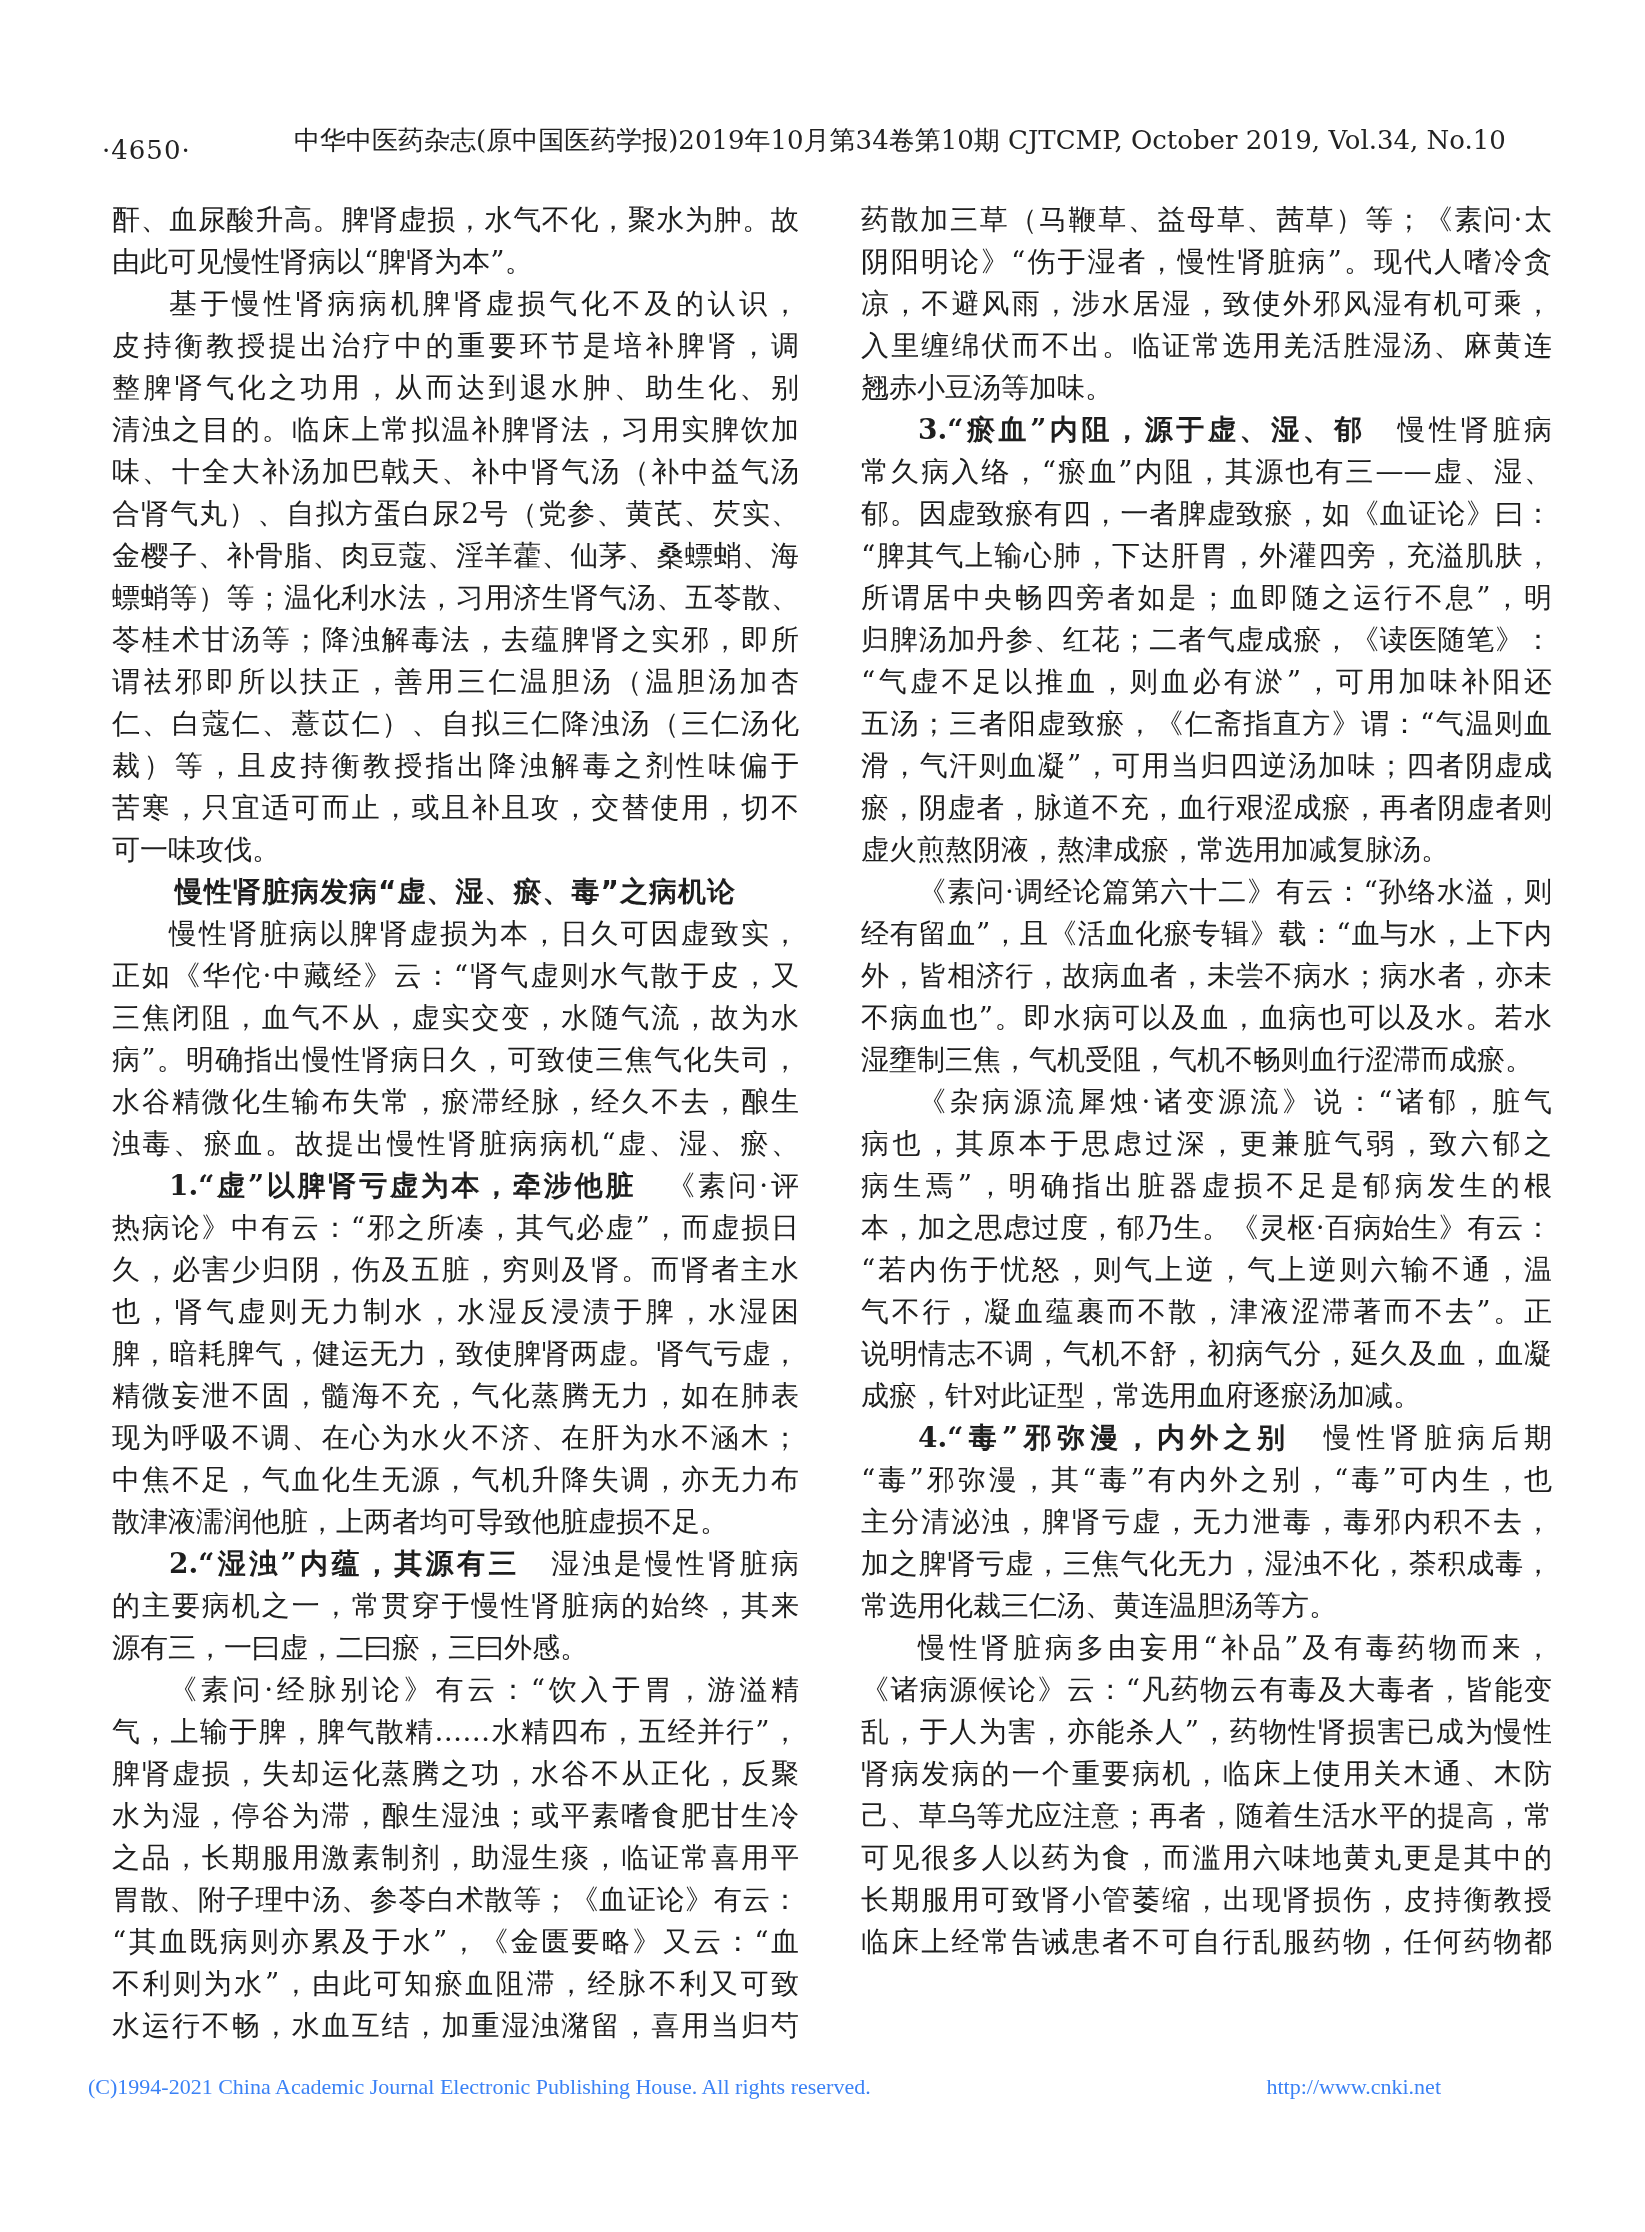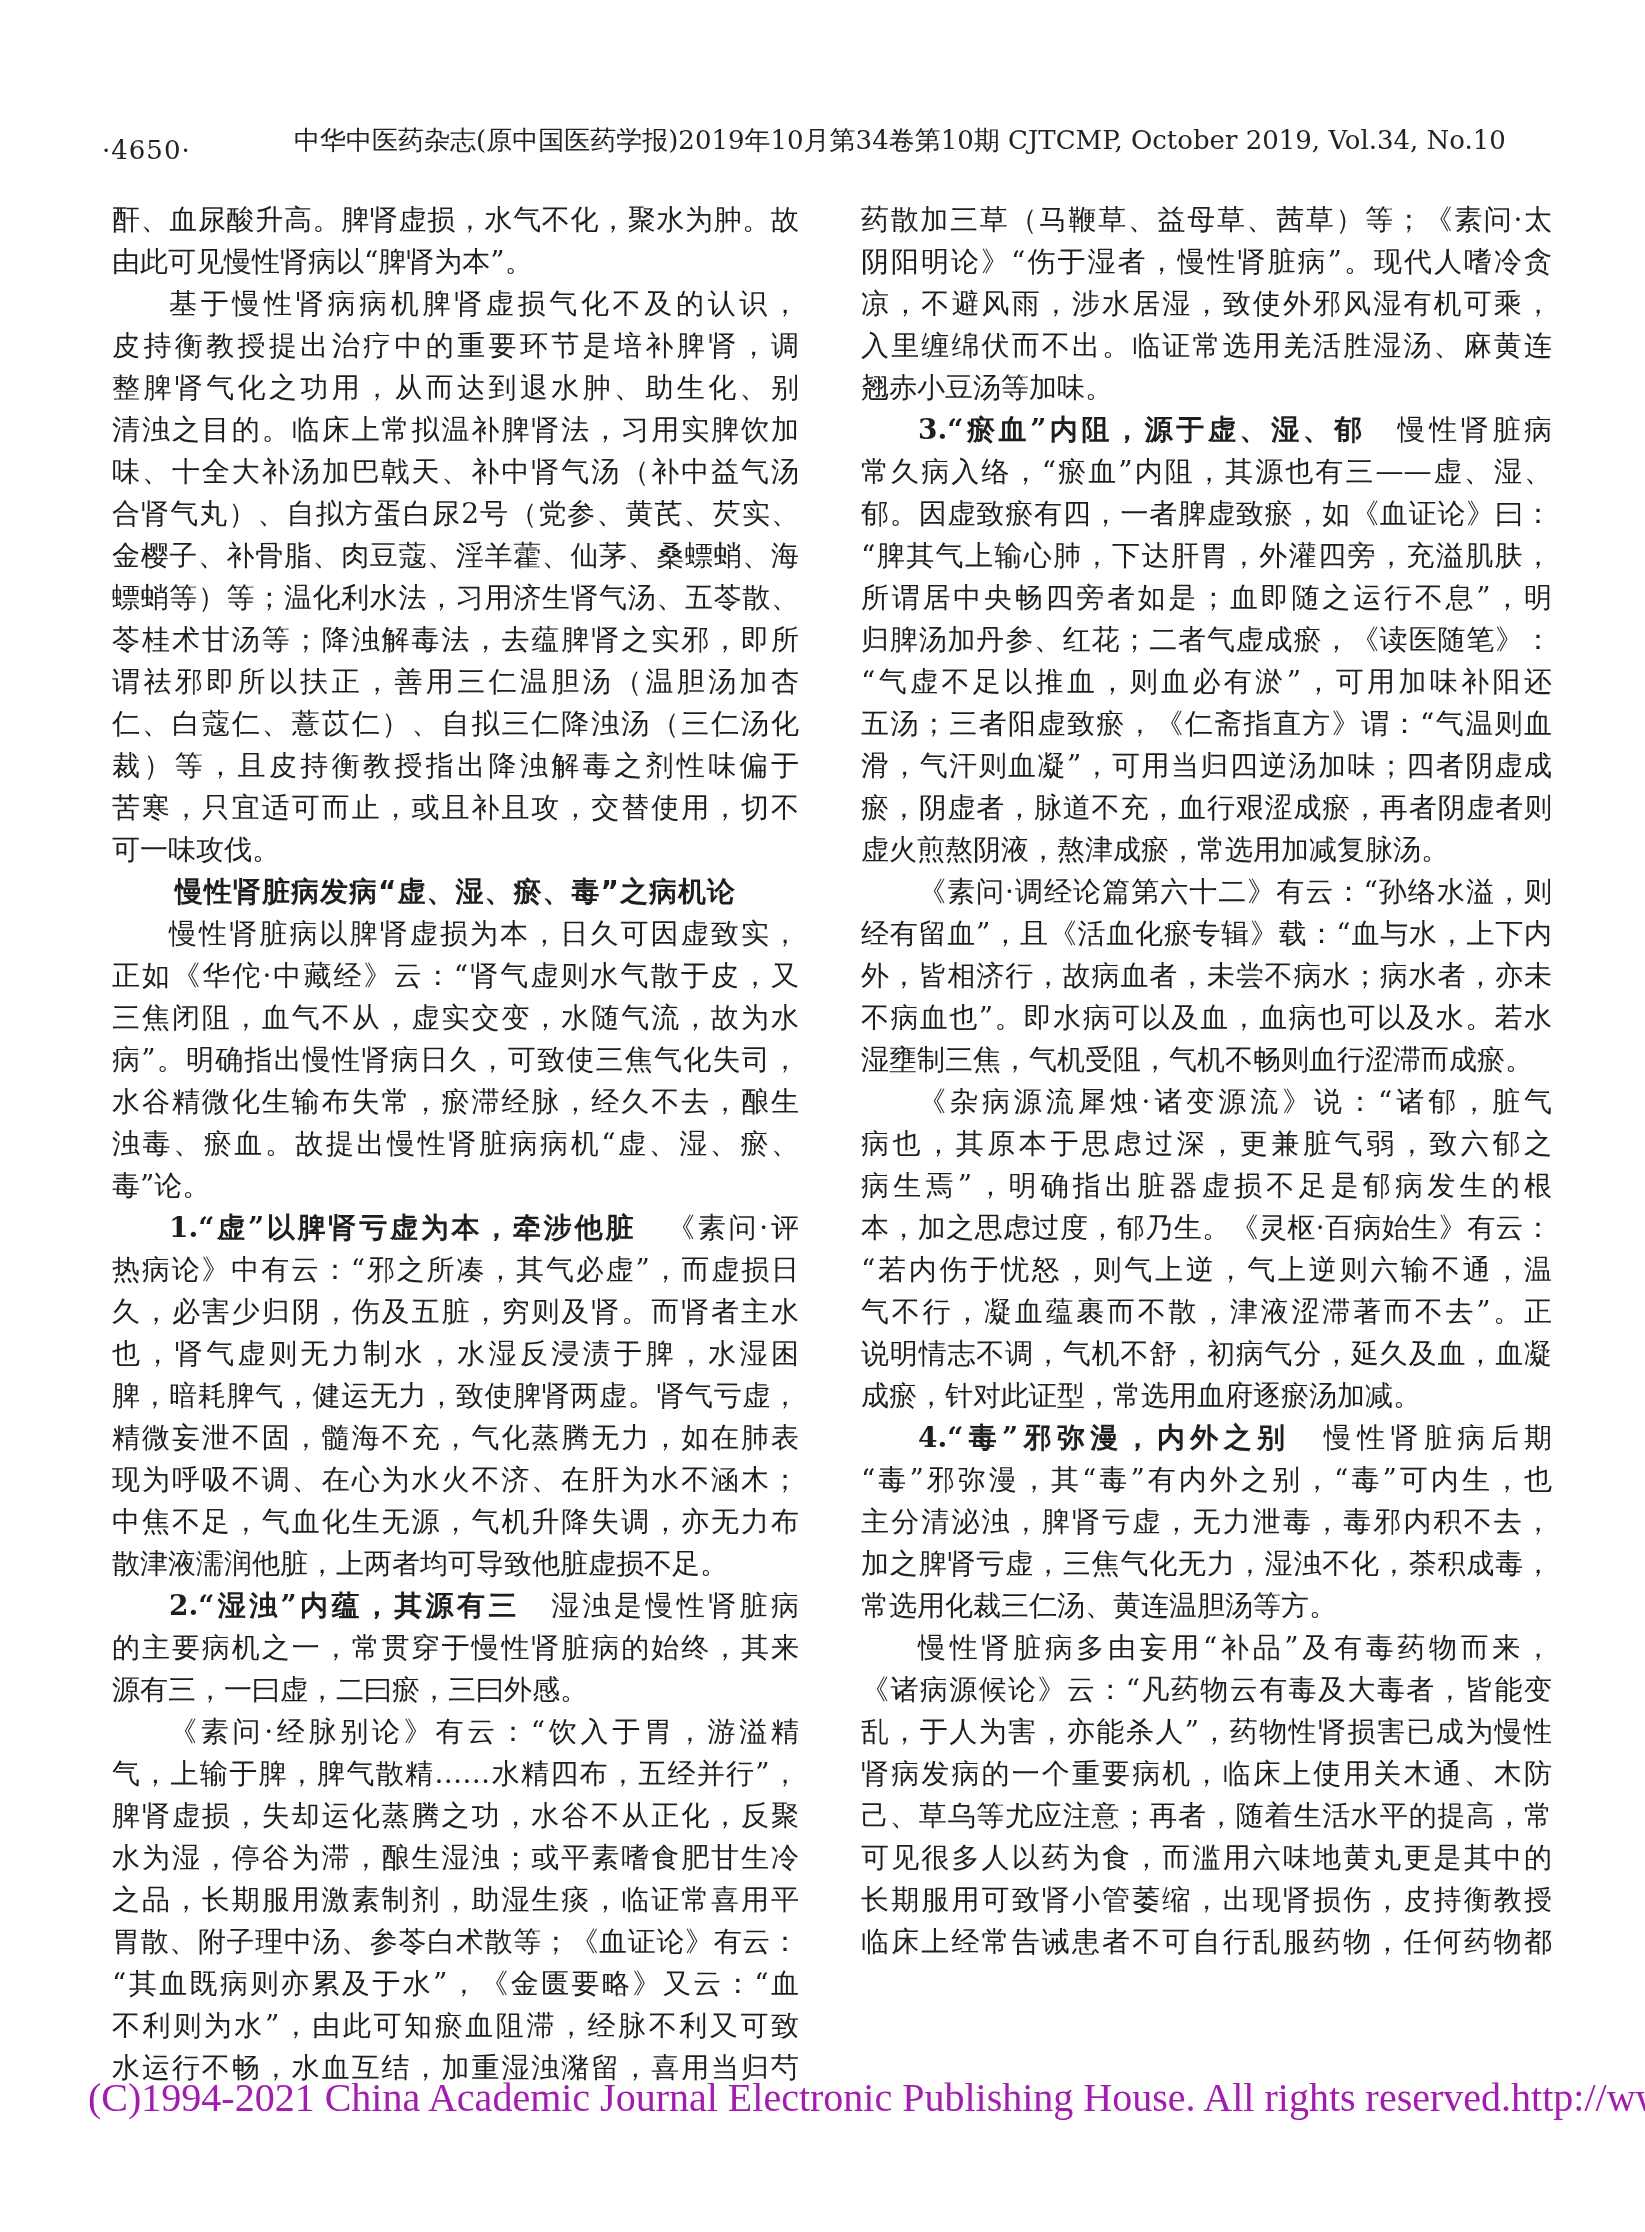"毒”论。" div.line { html: <div>毒”论。</div> -> none }
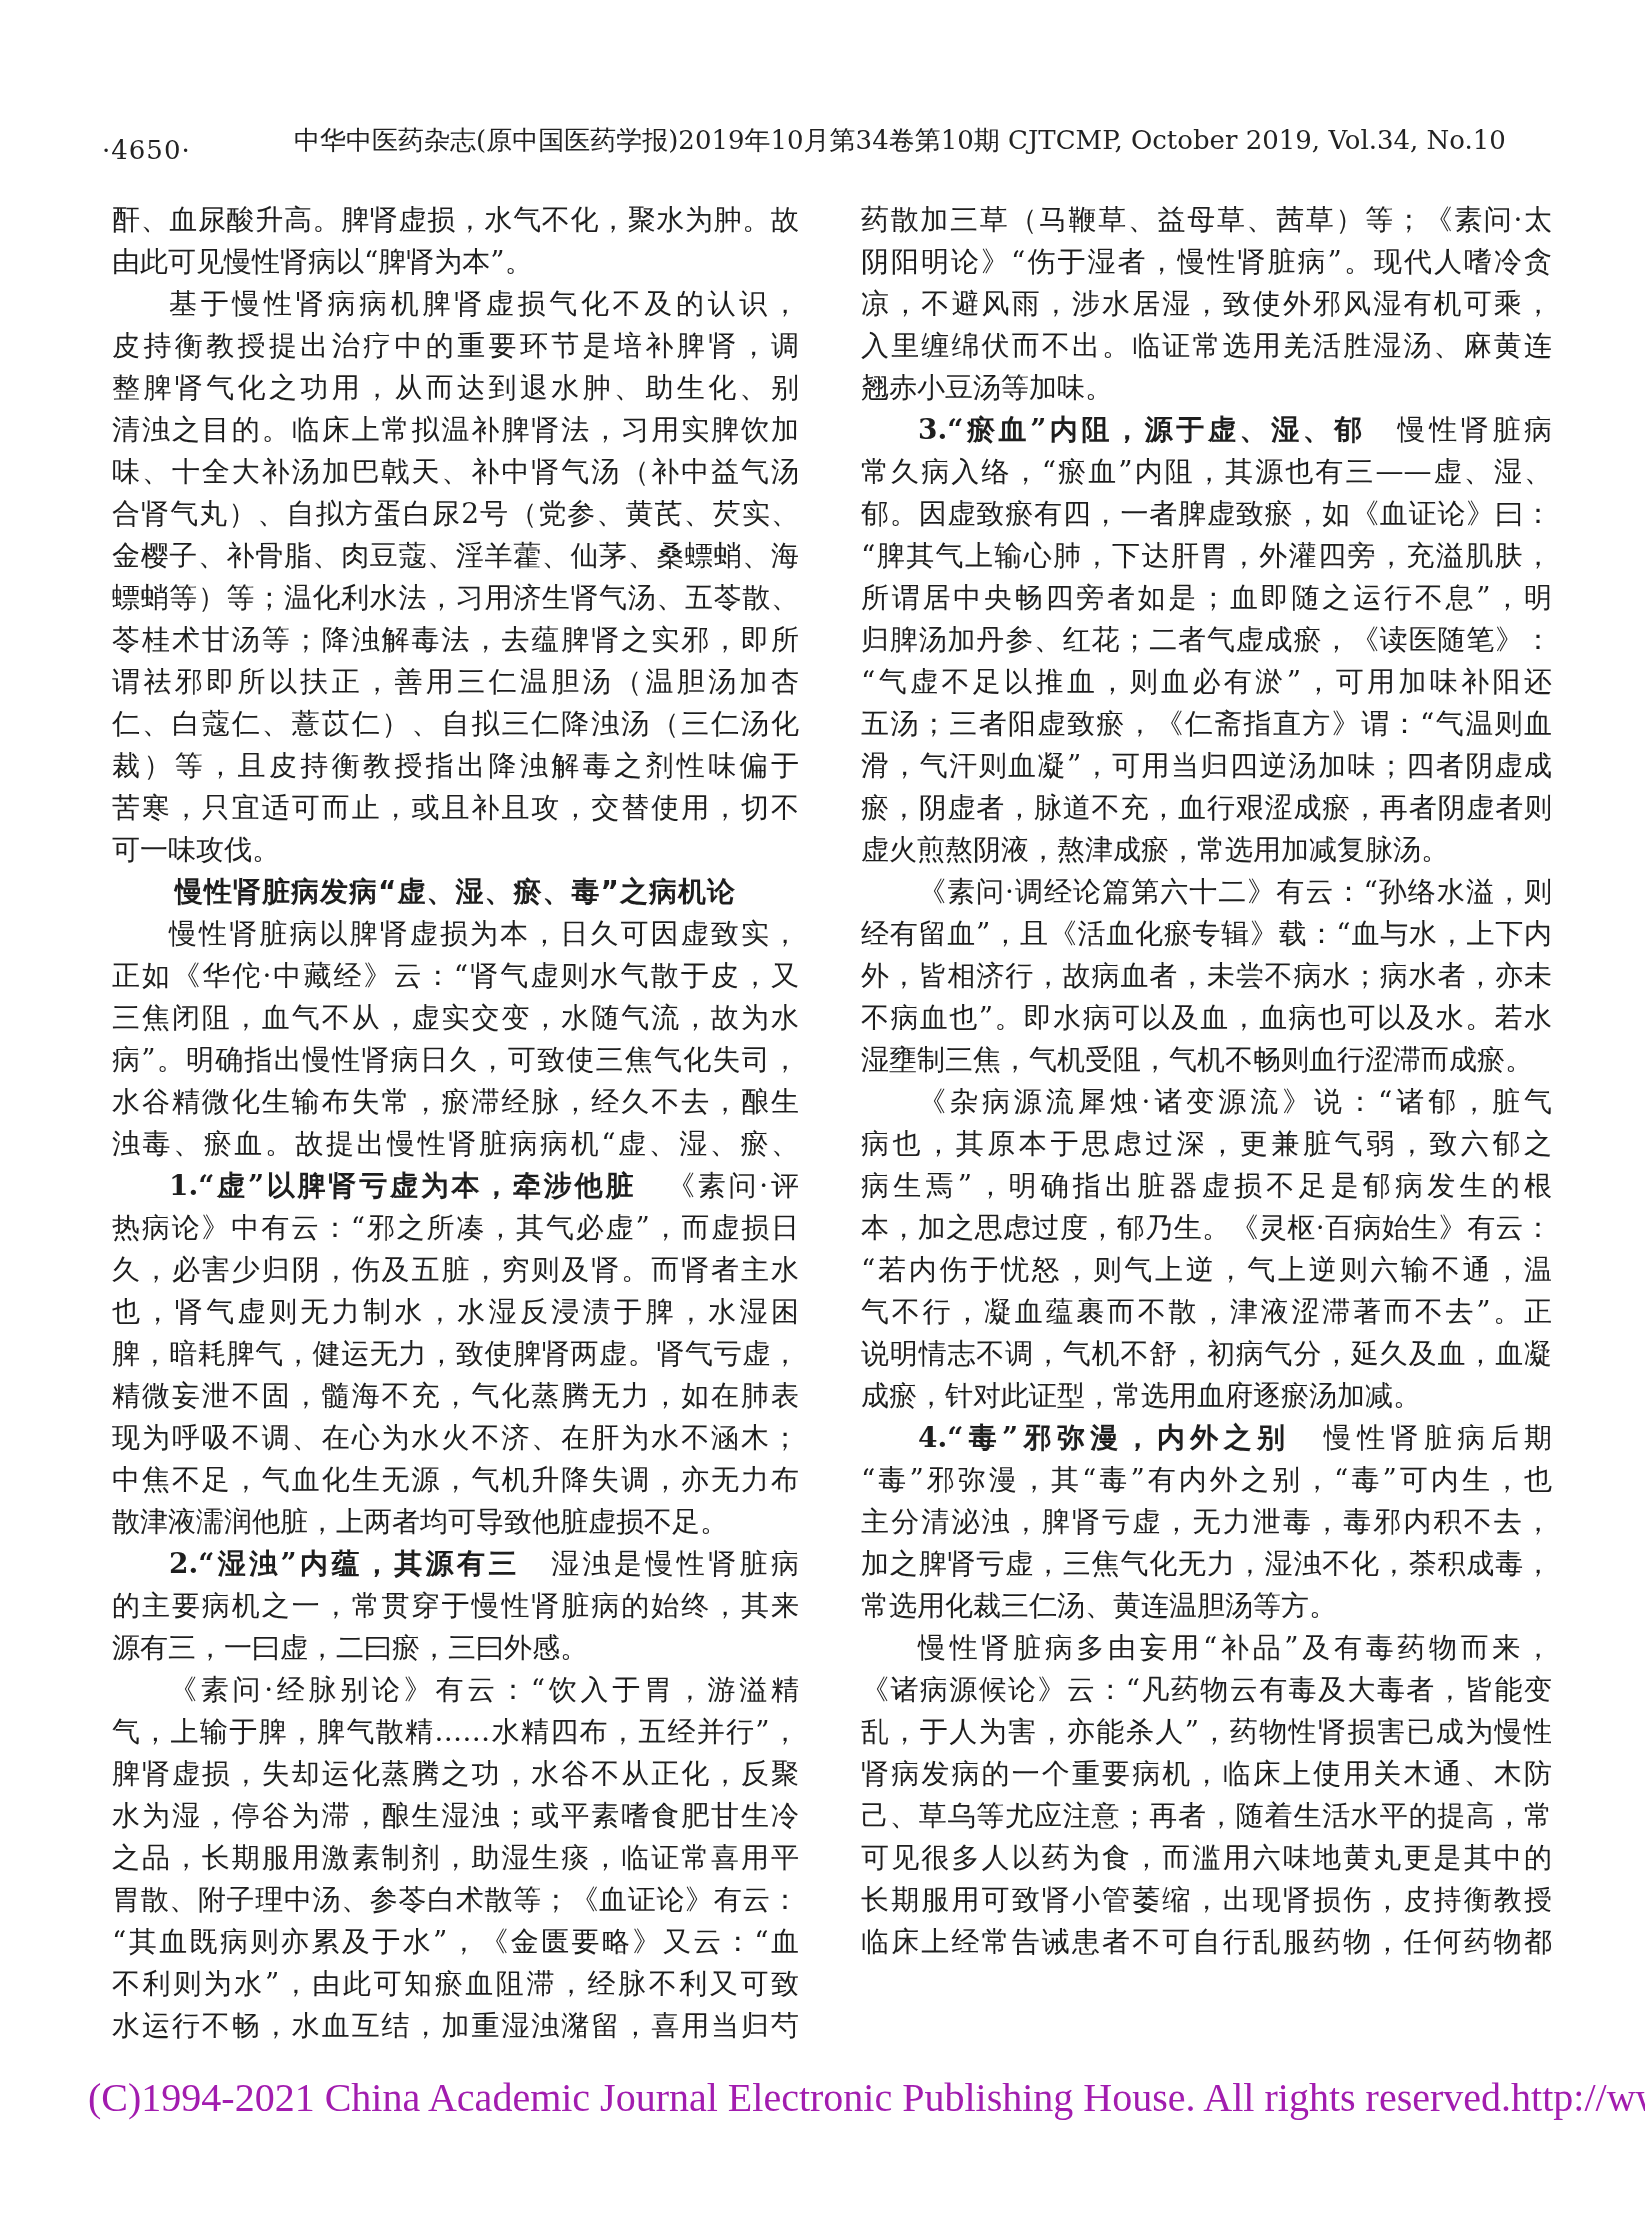"(C)1994-2021 China Academic Journal" .watermark { color: #a21caf -> #3b82f6; font-size: 40px -> 22px }
